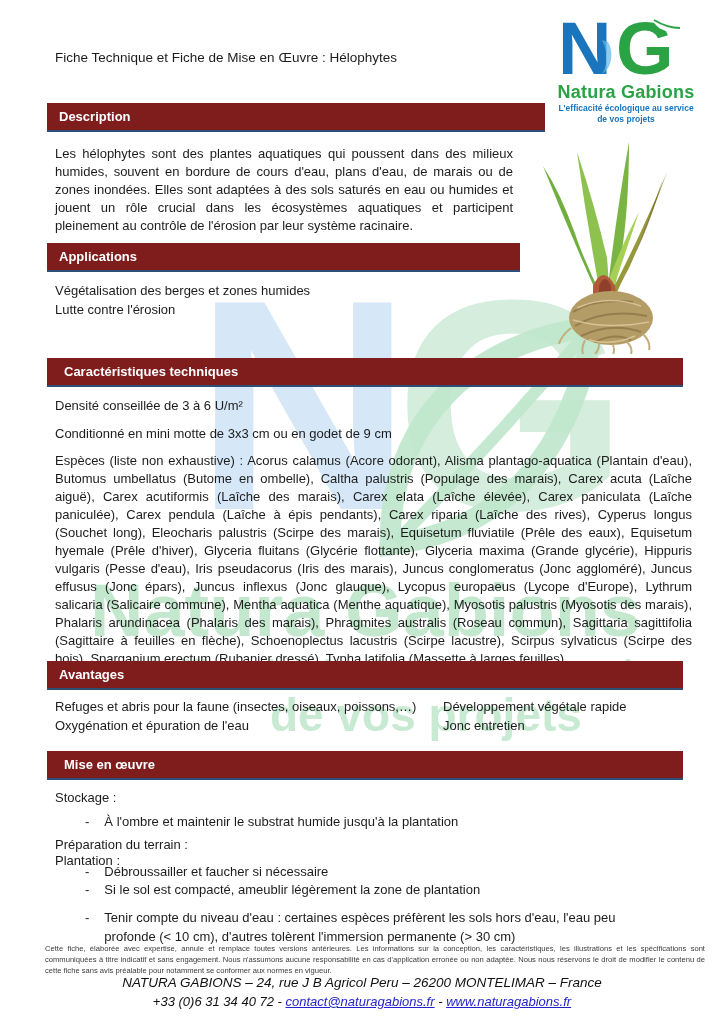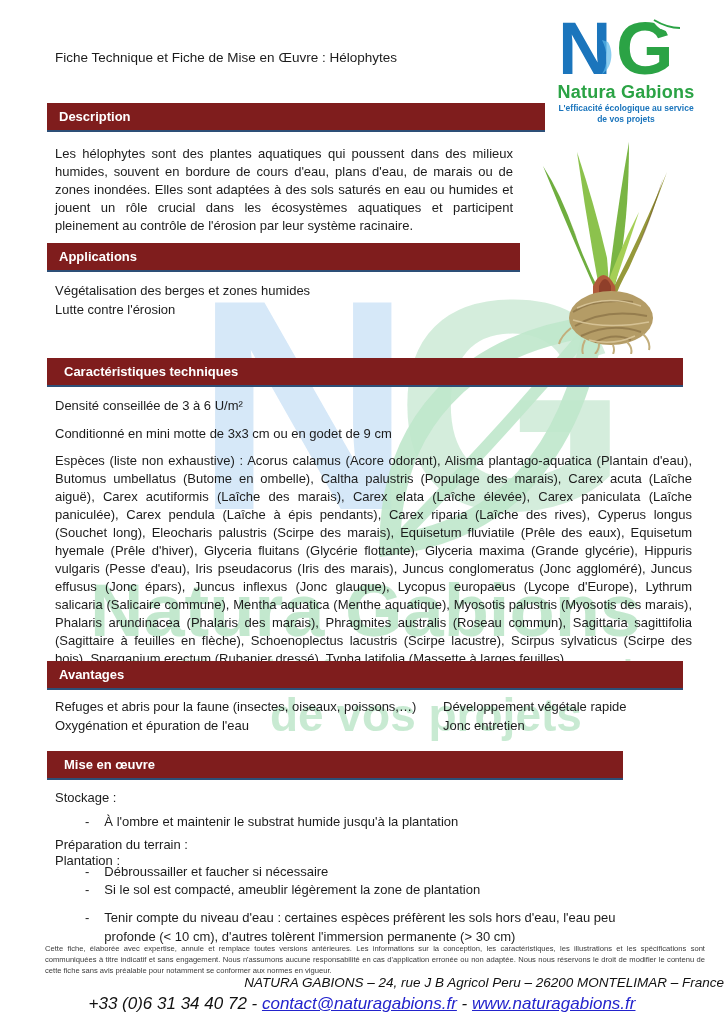"Mise en œuvre" .bar-mise { width: 576px -> 636px }
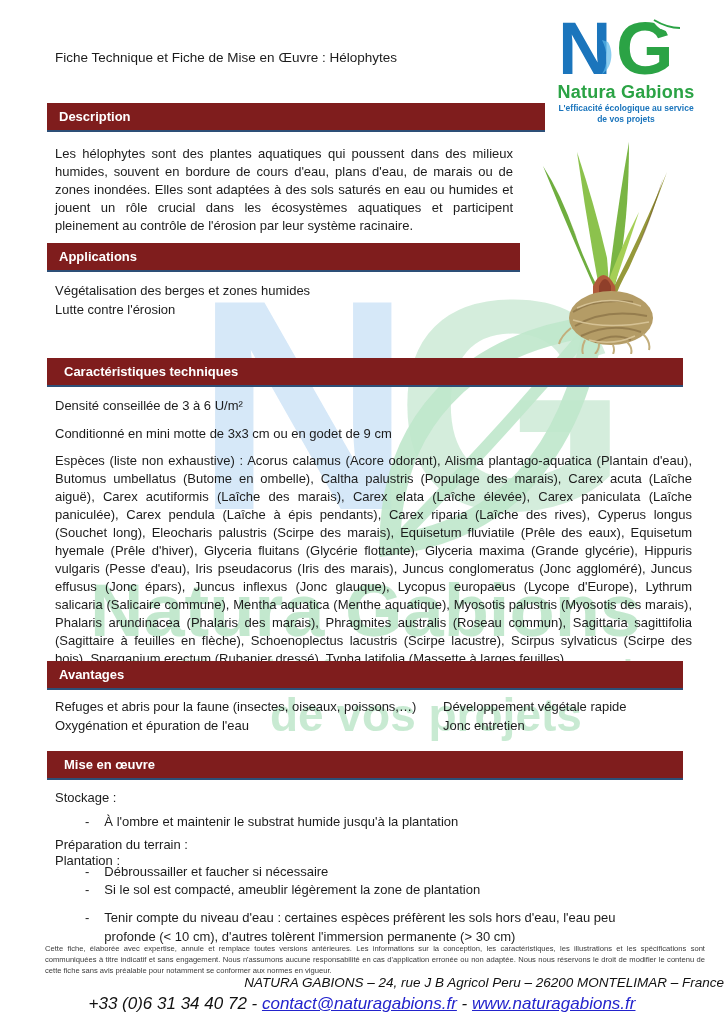"NATURA GABIONS – 24, rue" .addr { text-align: right -> center }
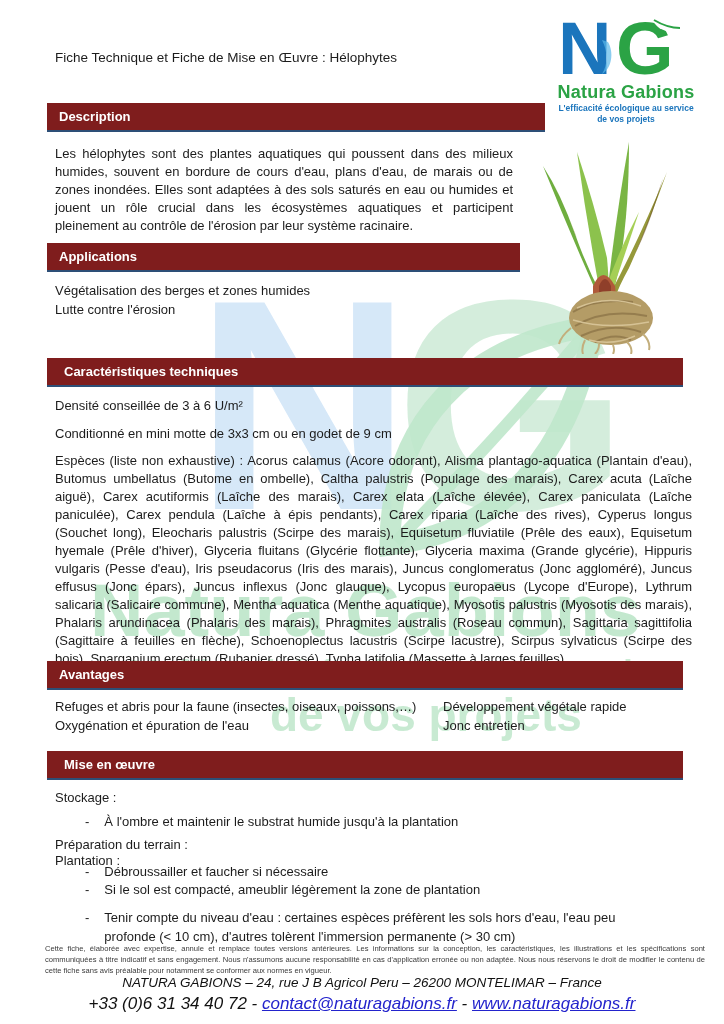"+33 (0)6 31 34 40" .phone { font-size: 17px -> 13px }
